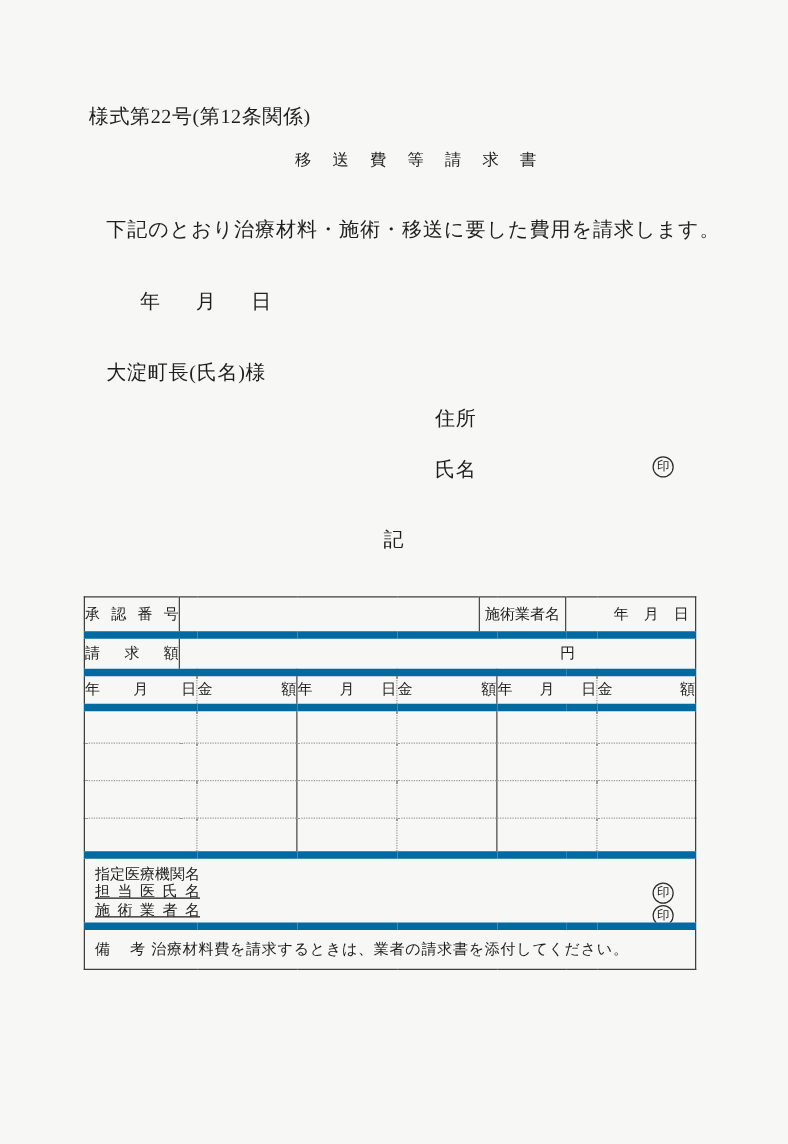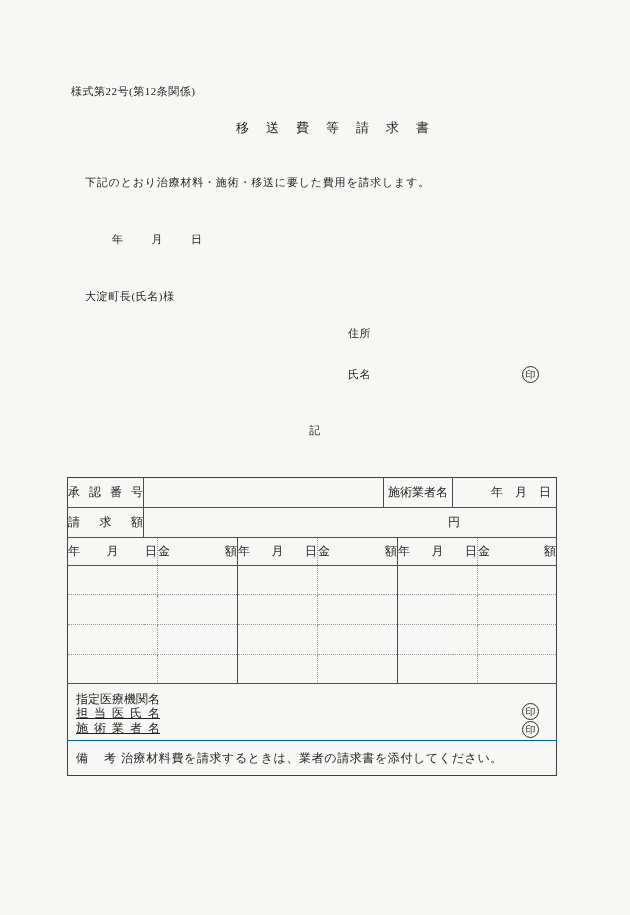"様式第22号(第12条関係)" .txt { font-size: 11px -> 16px }
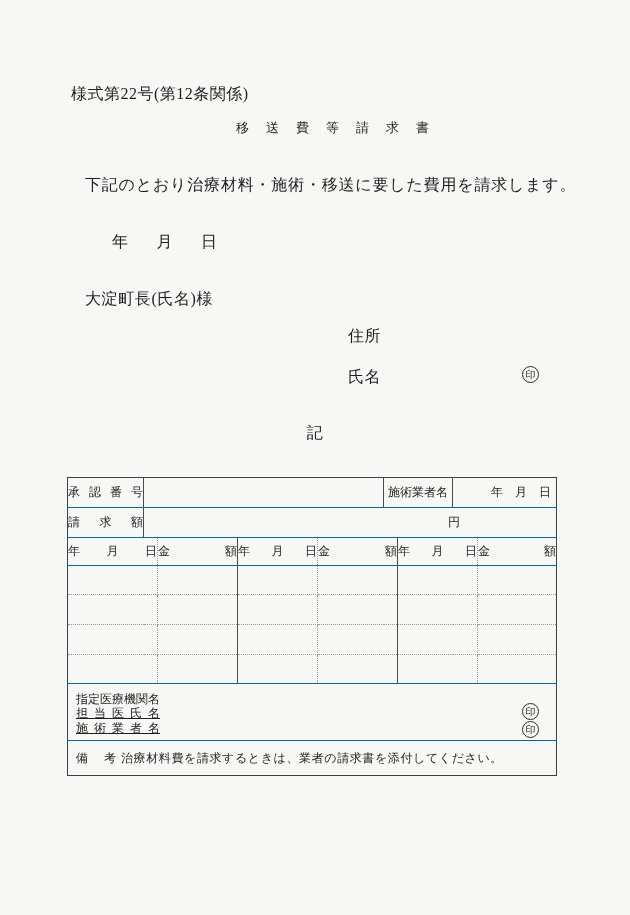"承認番号" .bs-b { border-bottom: 1px solid #0369a1 -> 6px solid #0369a1 }
